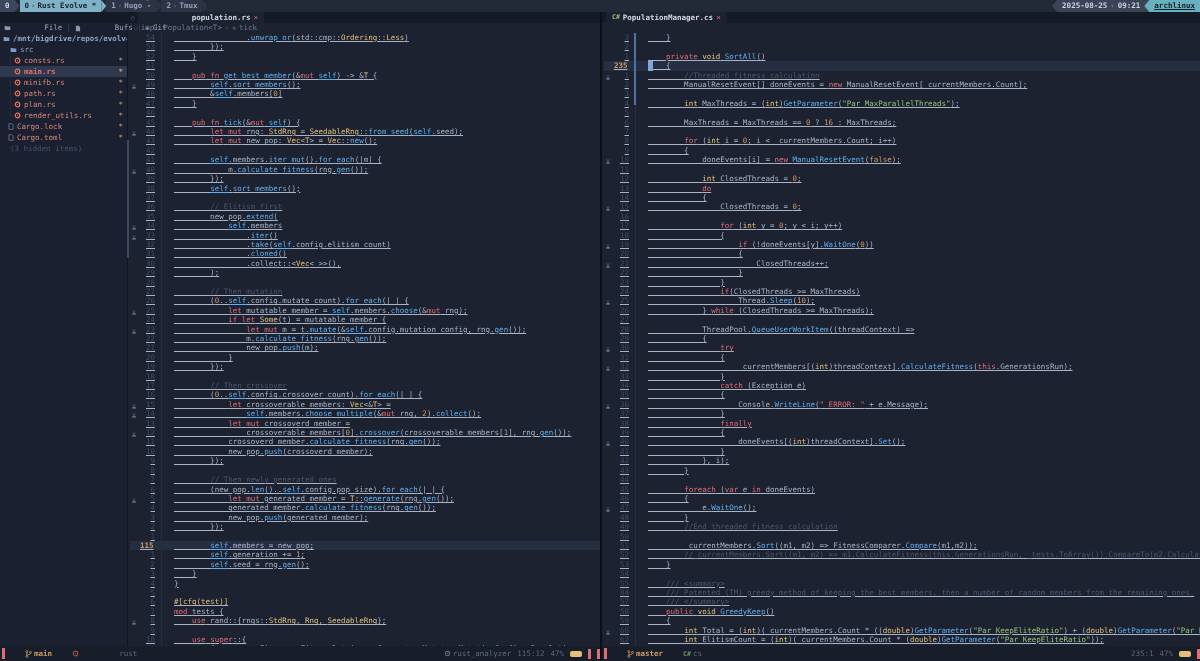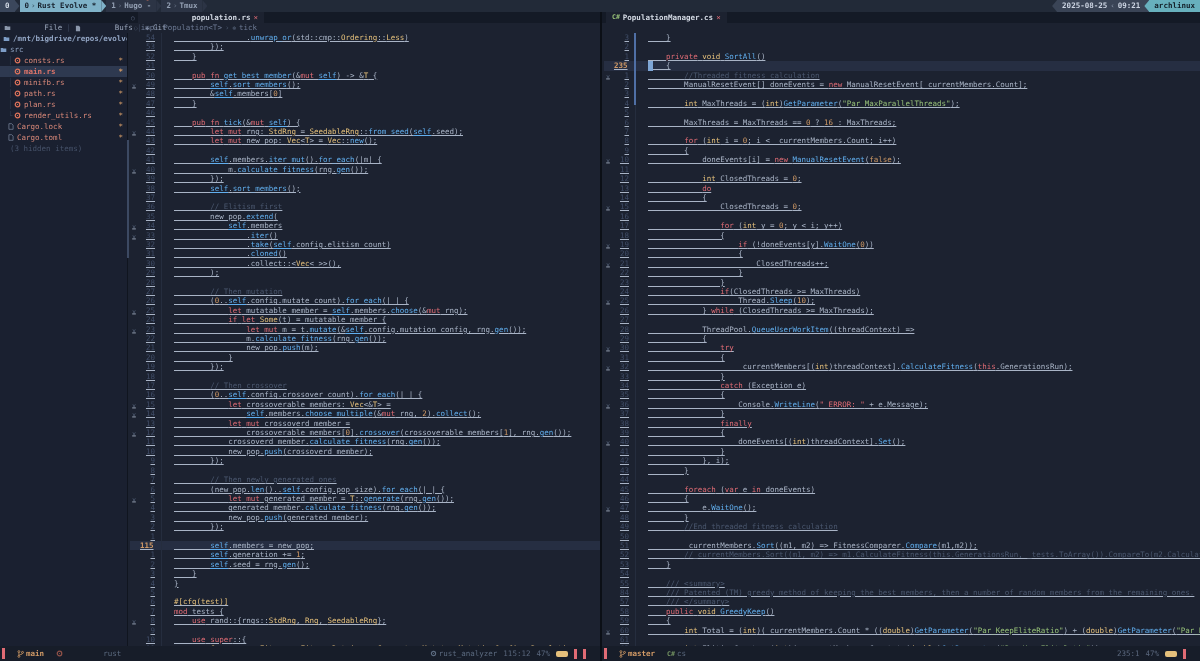"archlinux" .chip-host { text-decoration: none -> underline }
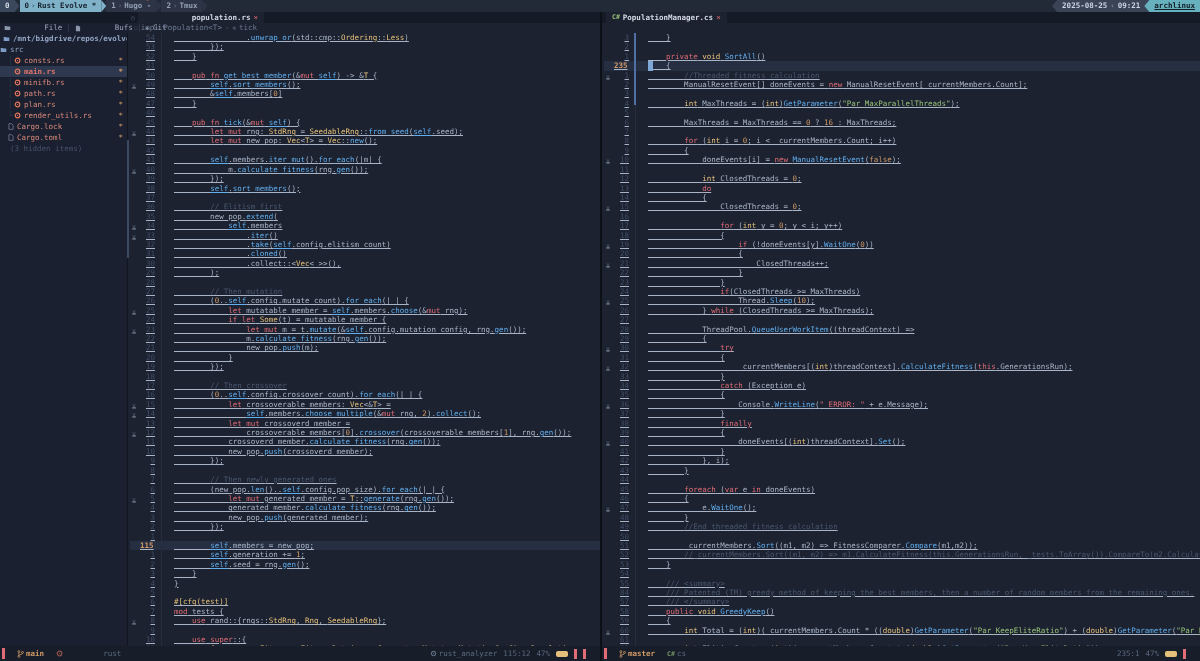"src" .t-dir { padding-left: none -> 10px }
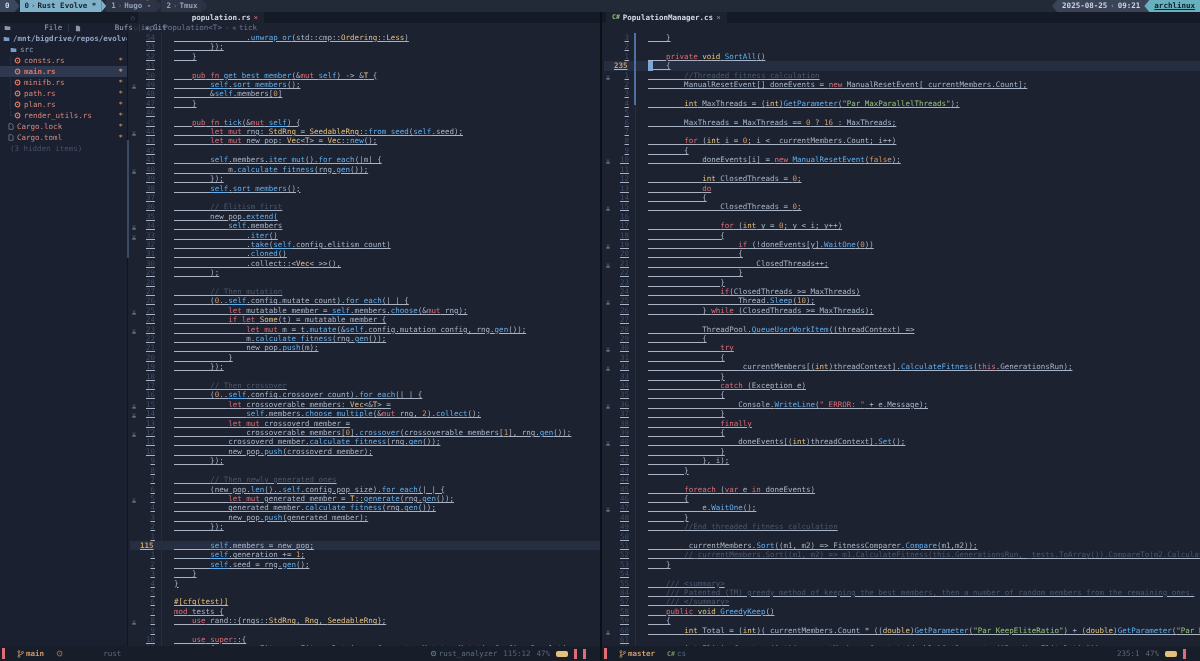"61" div.cl { html: <div><span></span><span>61</span><span></span></div> -> none }
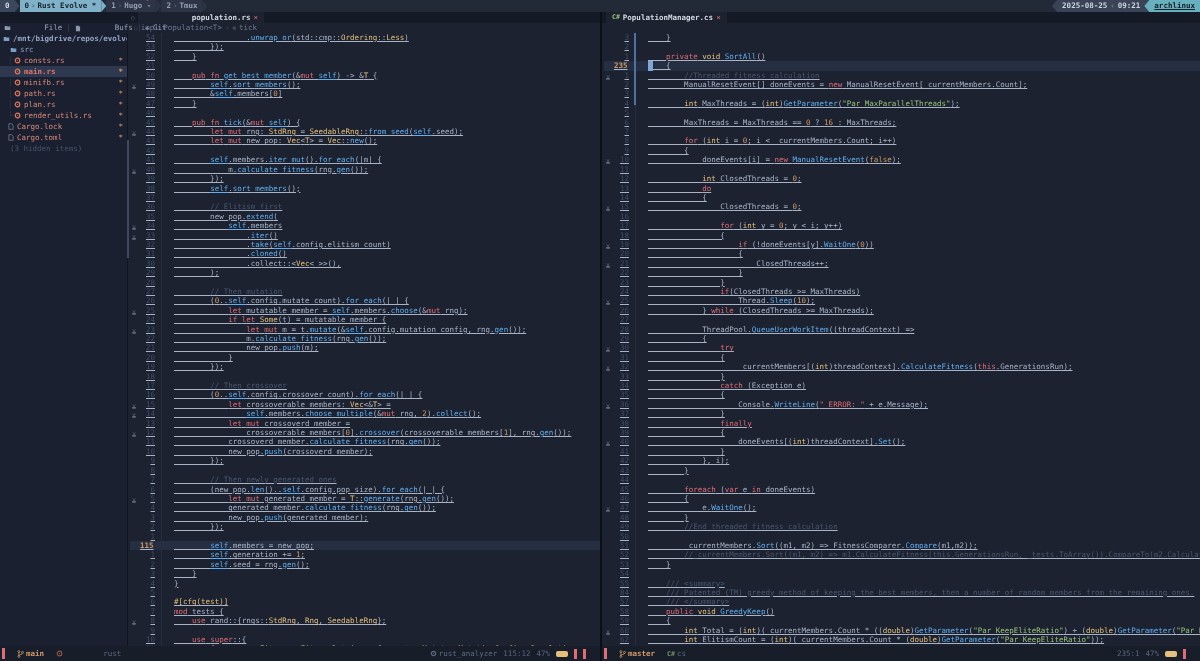"main" .statusline { gap: 12px -> 20px; padding-right: 14px -> 0 }
